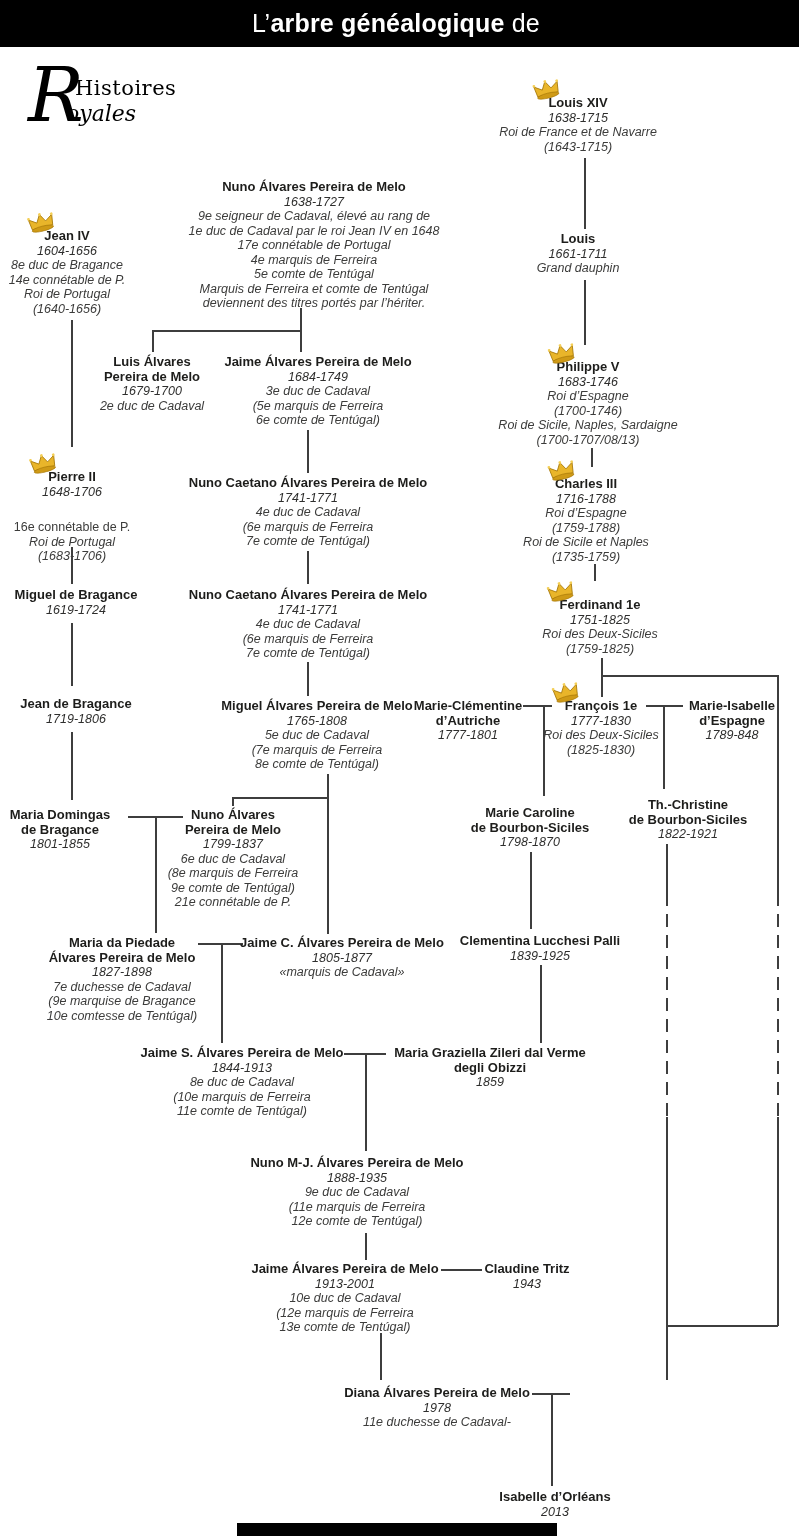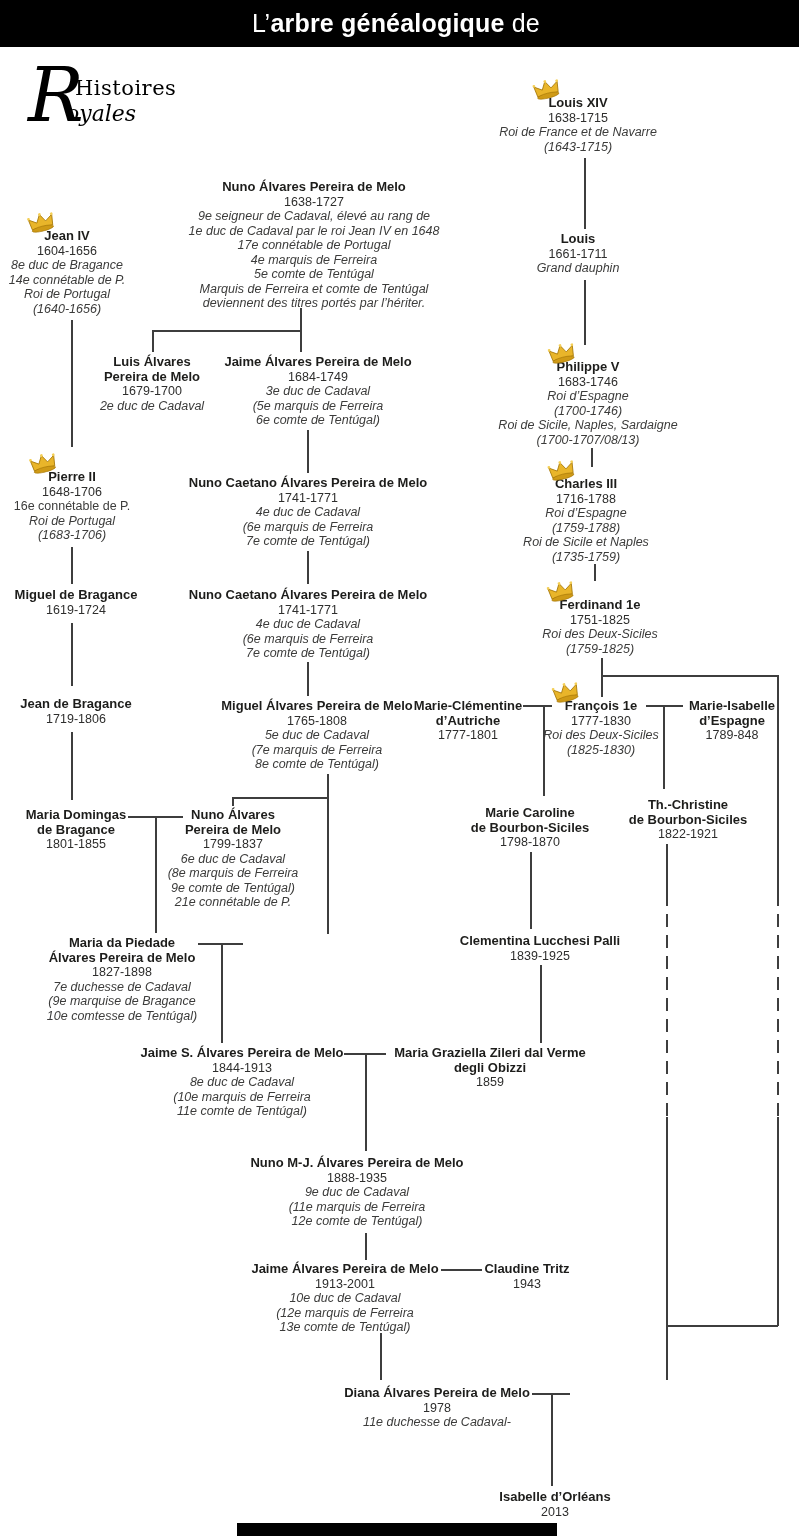"1638-1715" .node .dates { font-style: none -> italic }
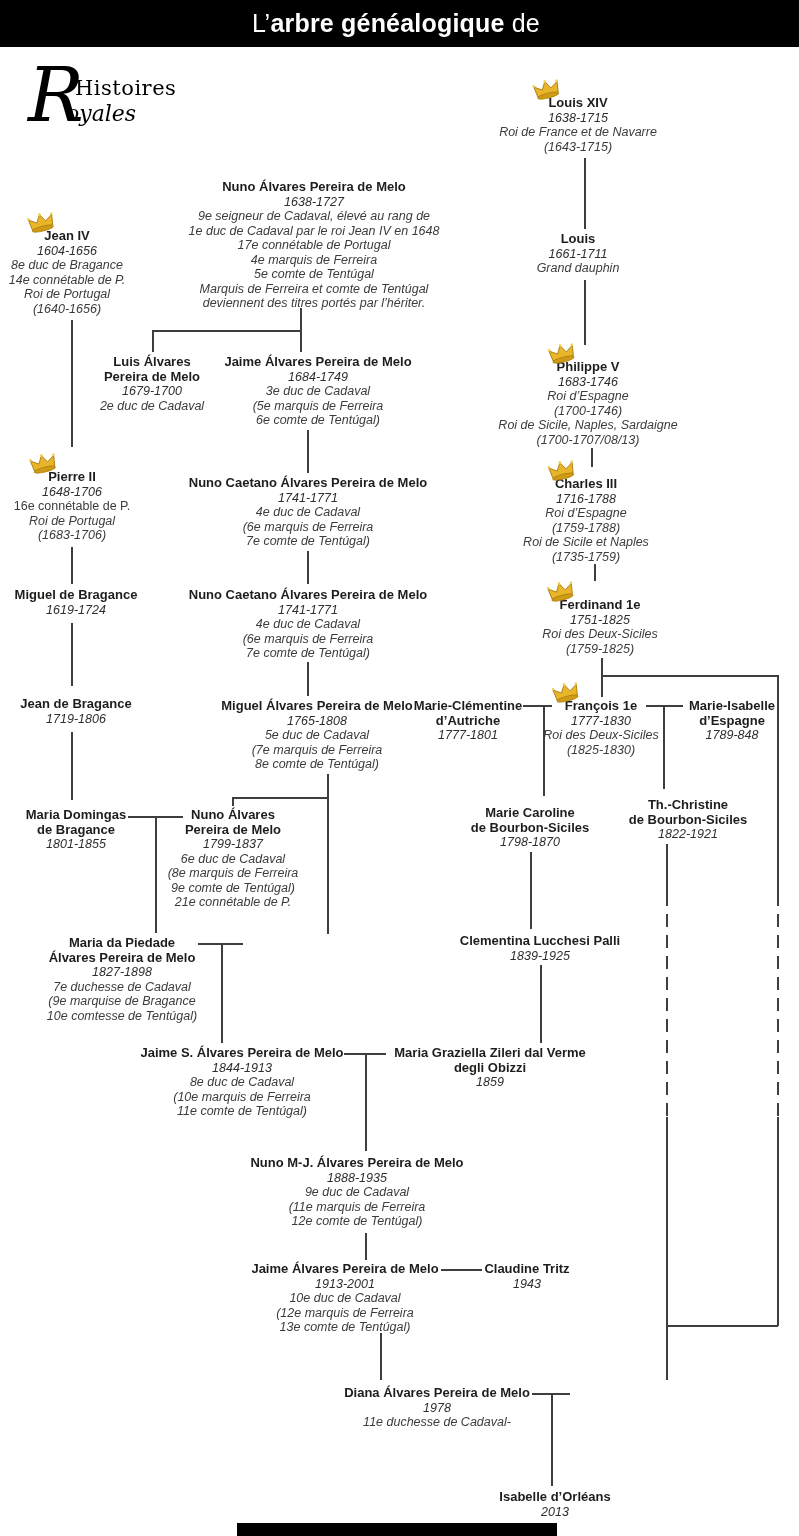"16e connétable de P." .node .role.upright { margin-top: none -> 21px }
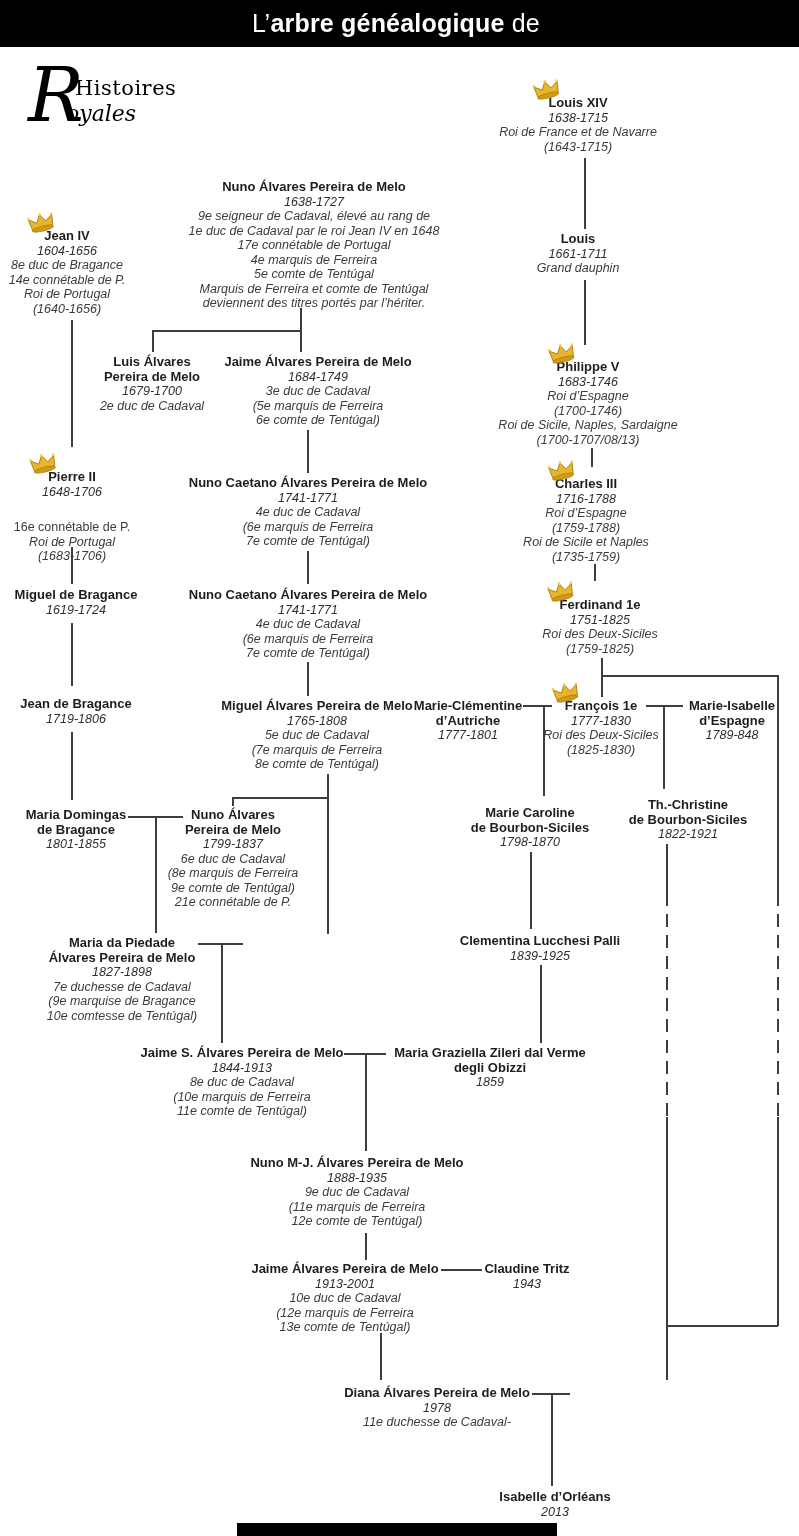"Maria Domingas" div.node { left: 76px -> 60px }
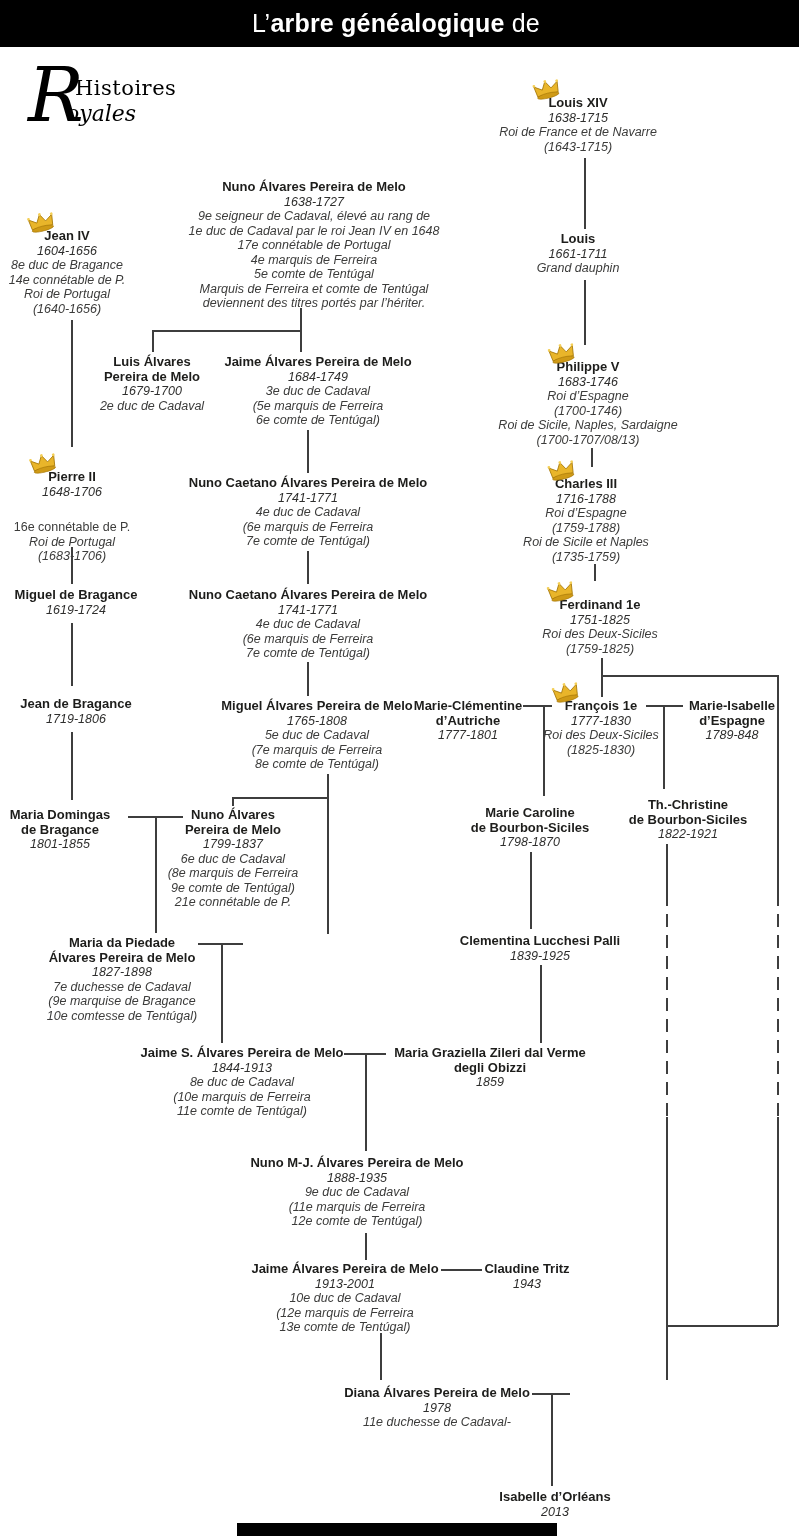"Jaime C. Álvares Pereira de" div.node { html: none -> <div> <div>Jaime C. Álvares Pereira de Melo</div> <div>1805-1877</div> <div>«marquis de Cadaval»</div> </div> }
